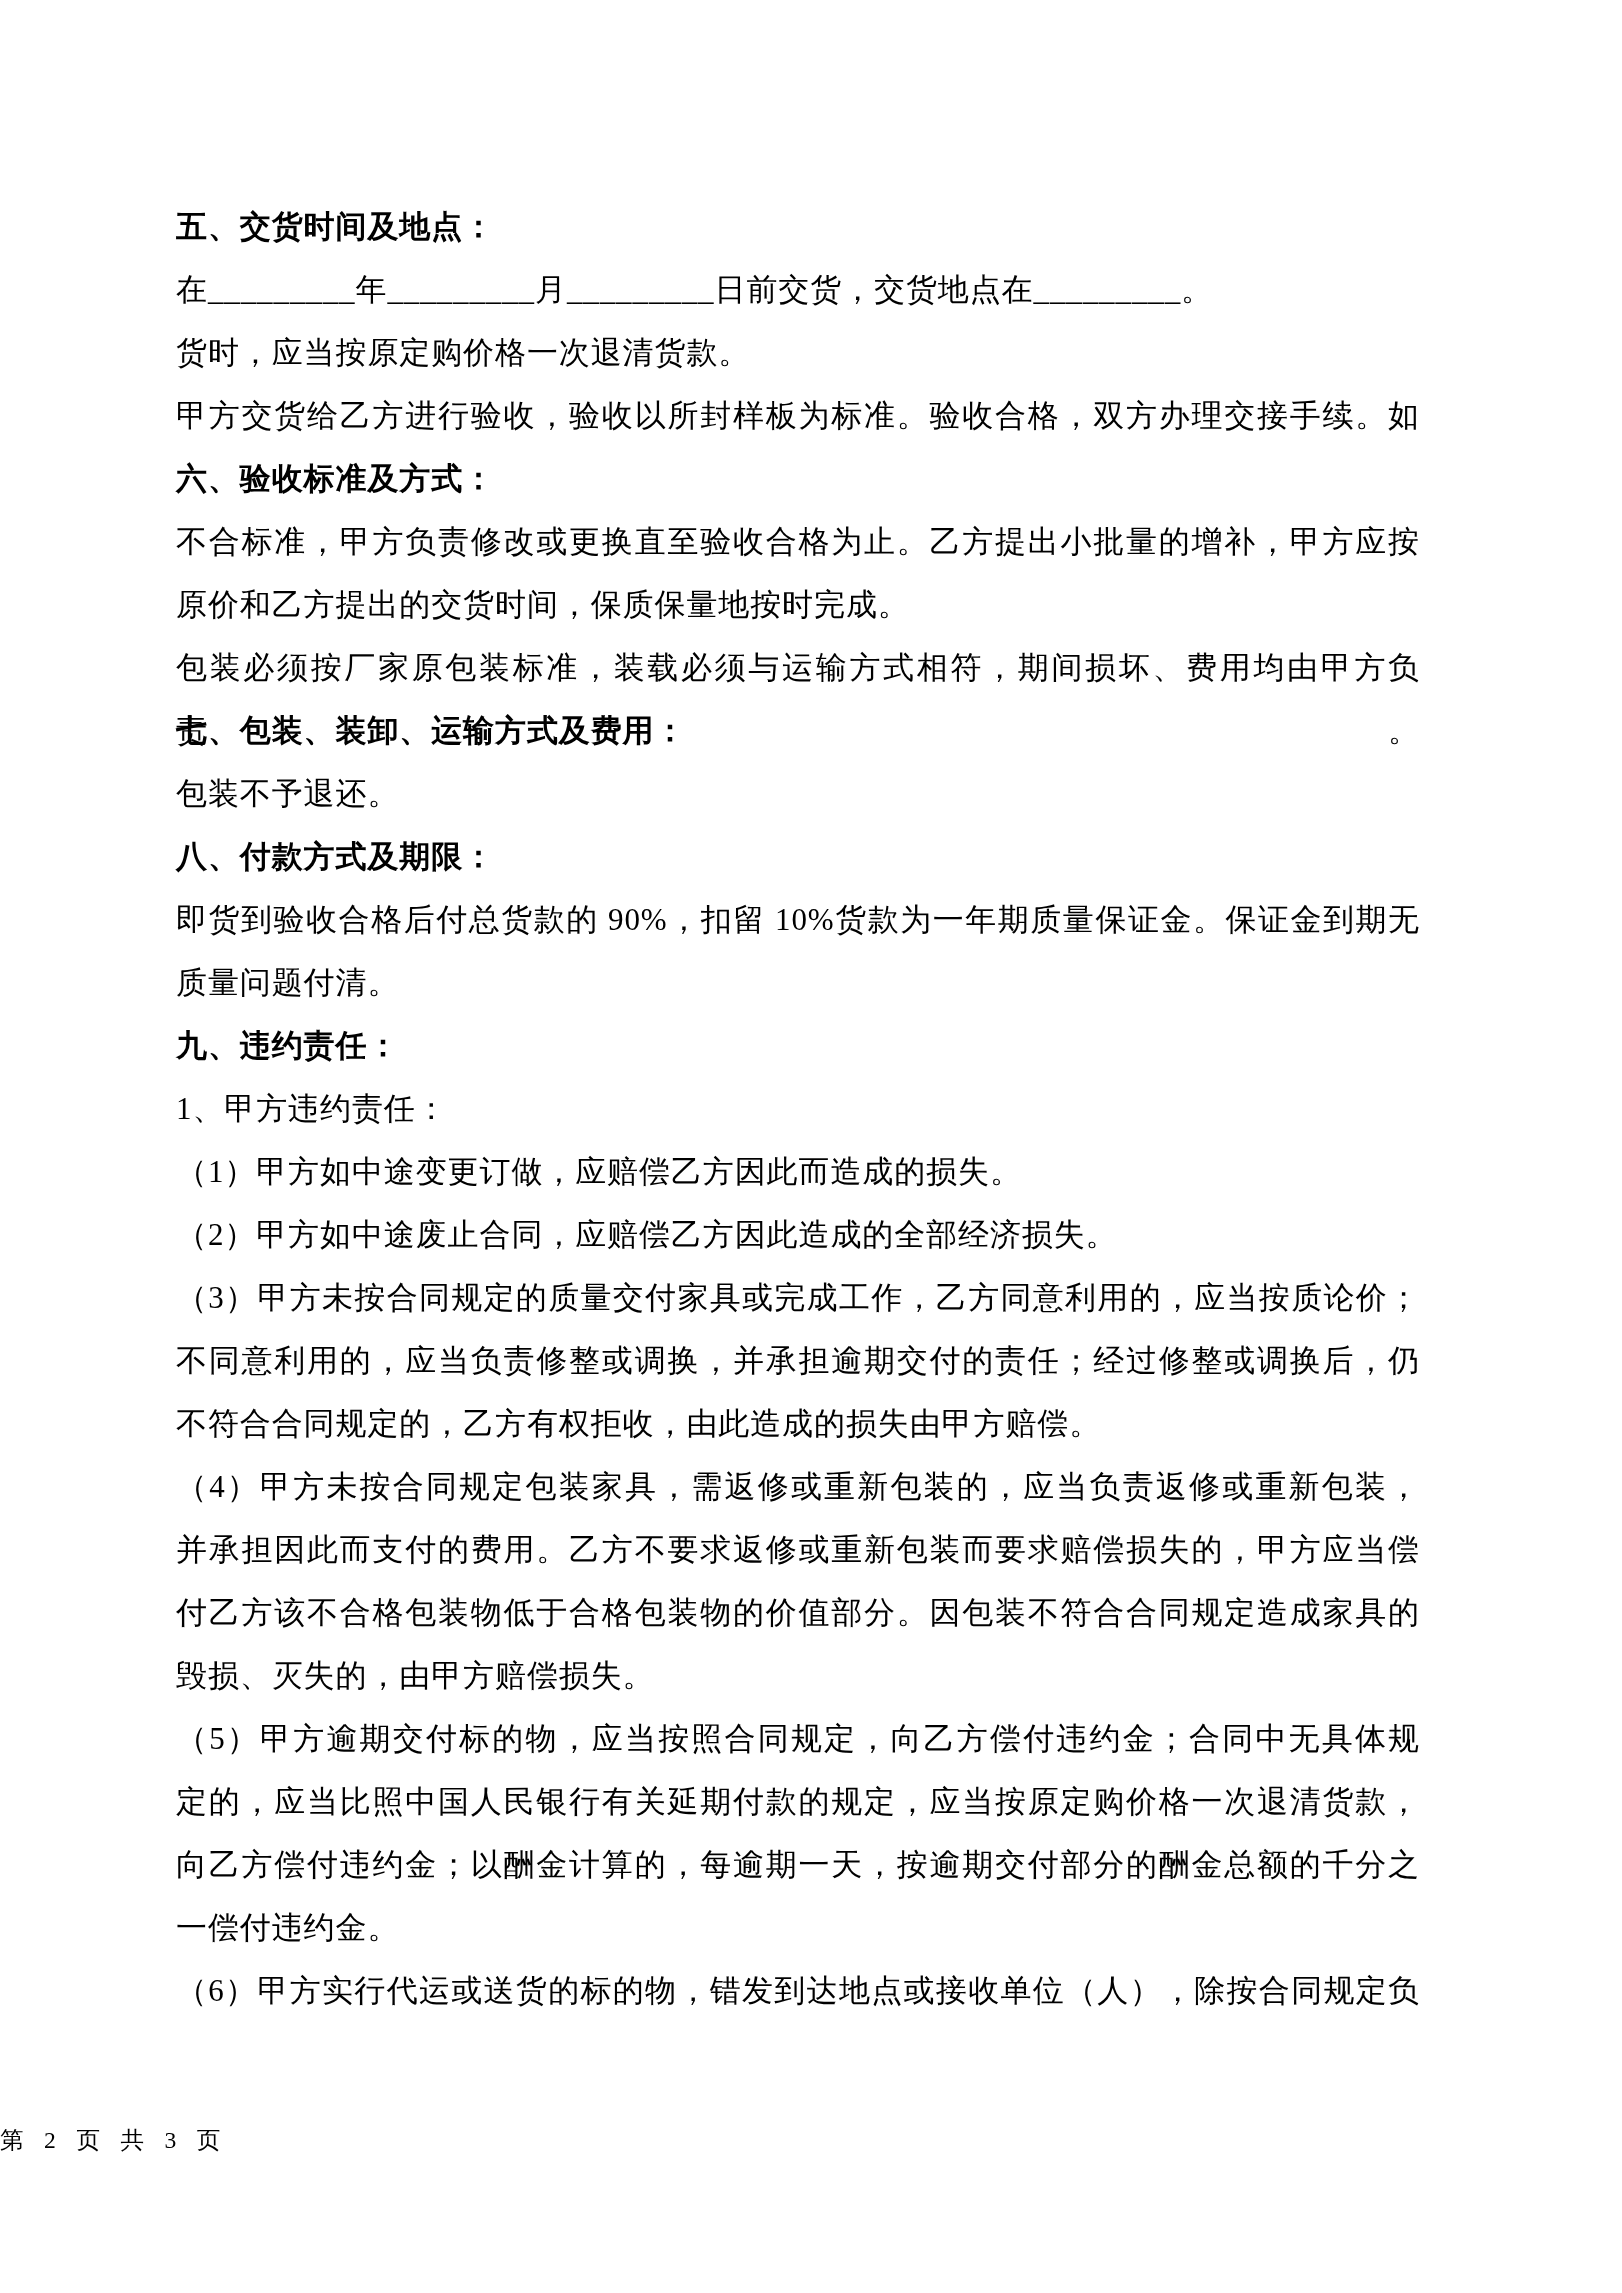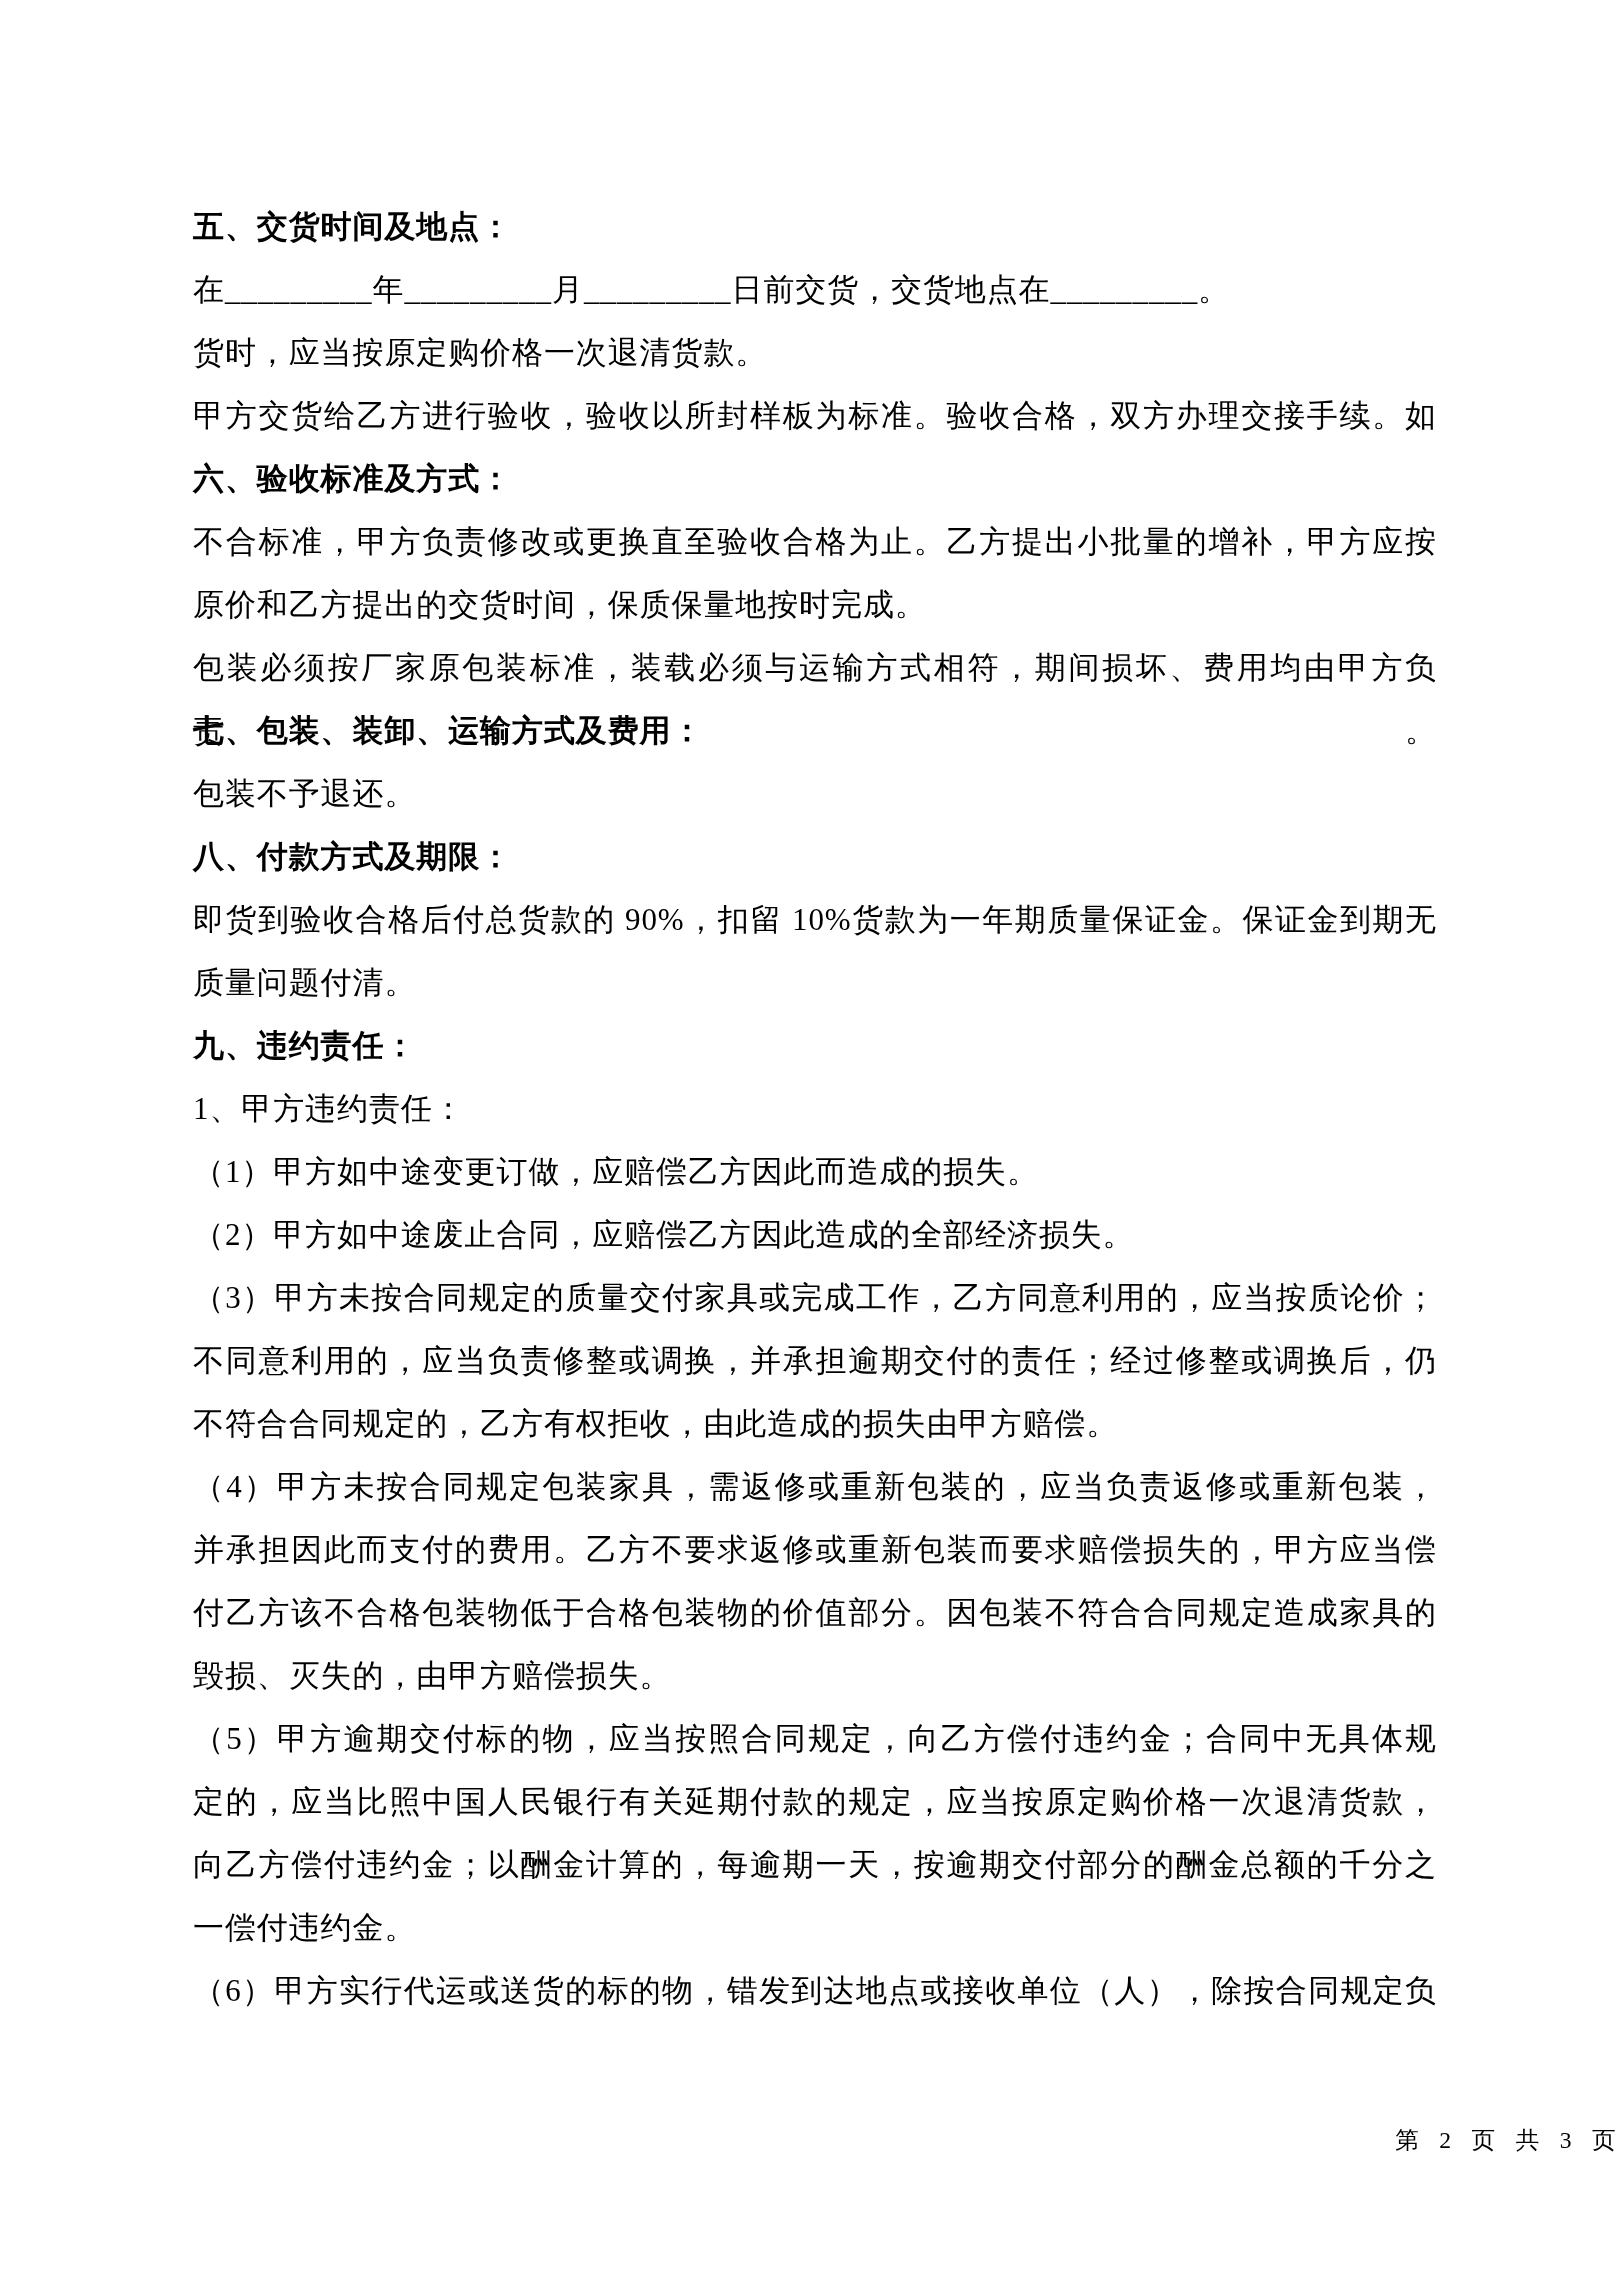"五、交货时间及地点：" .content { left: 193px -> 176px }
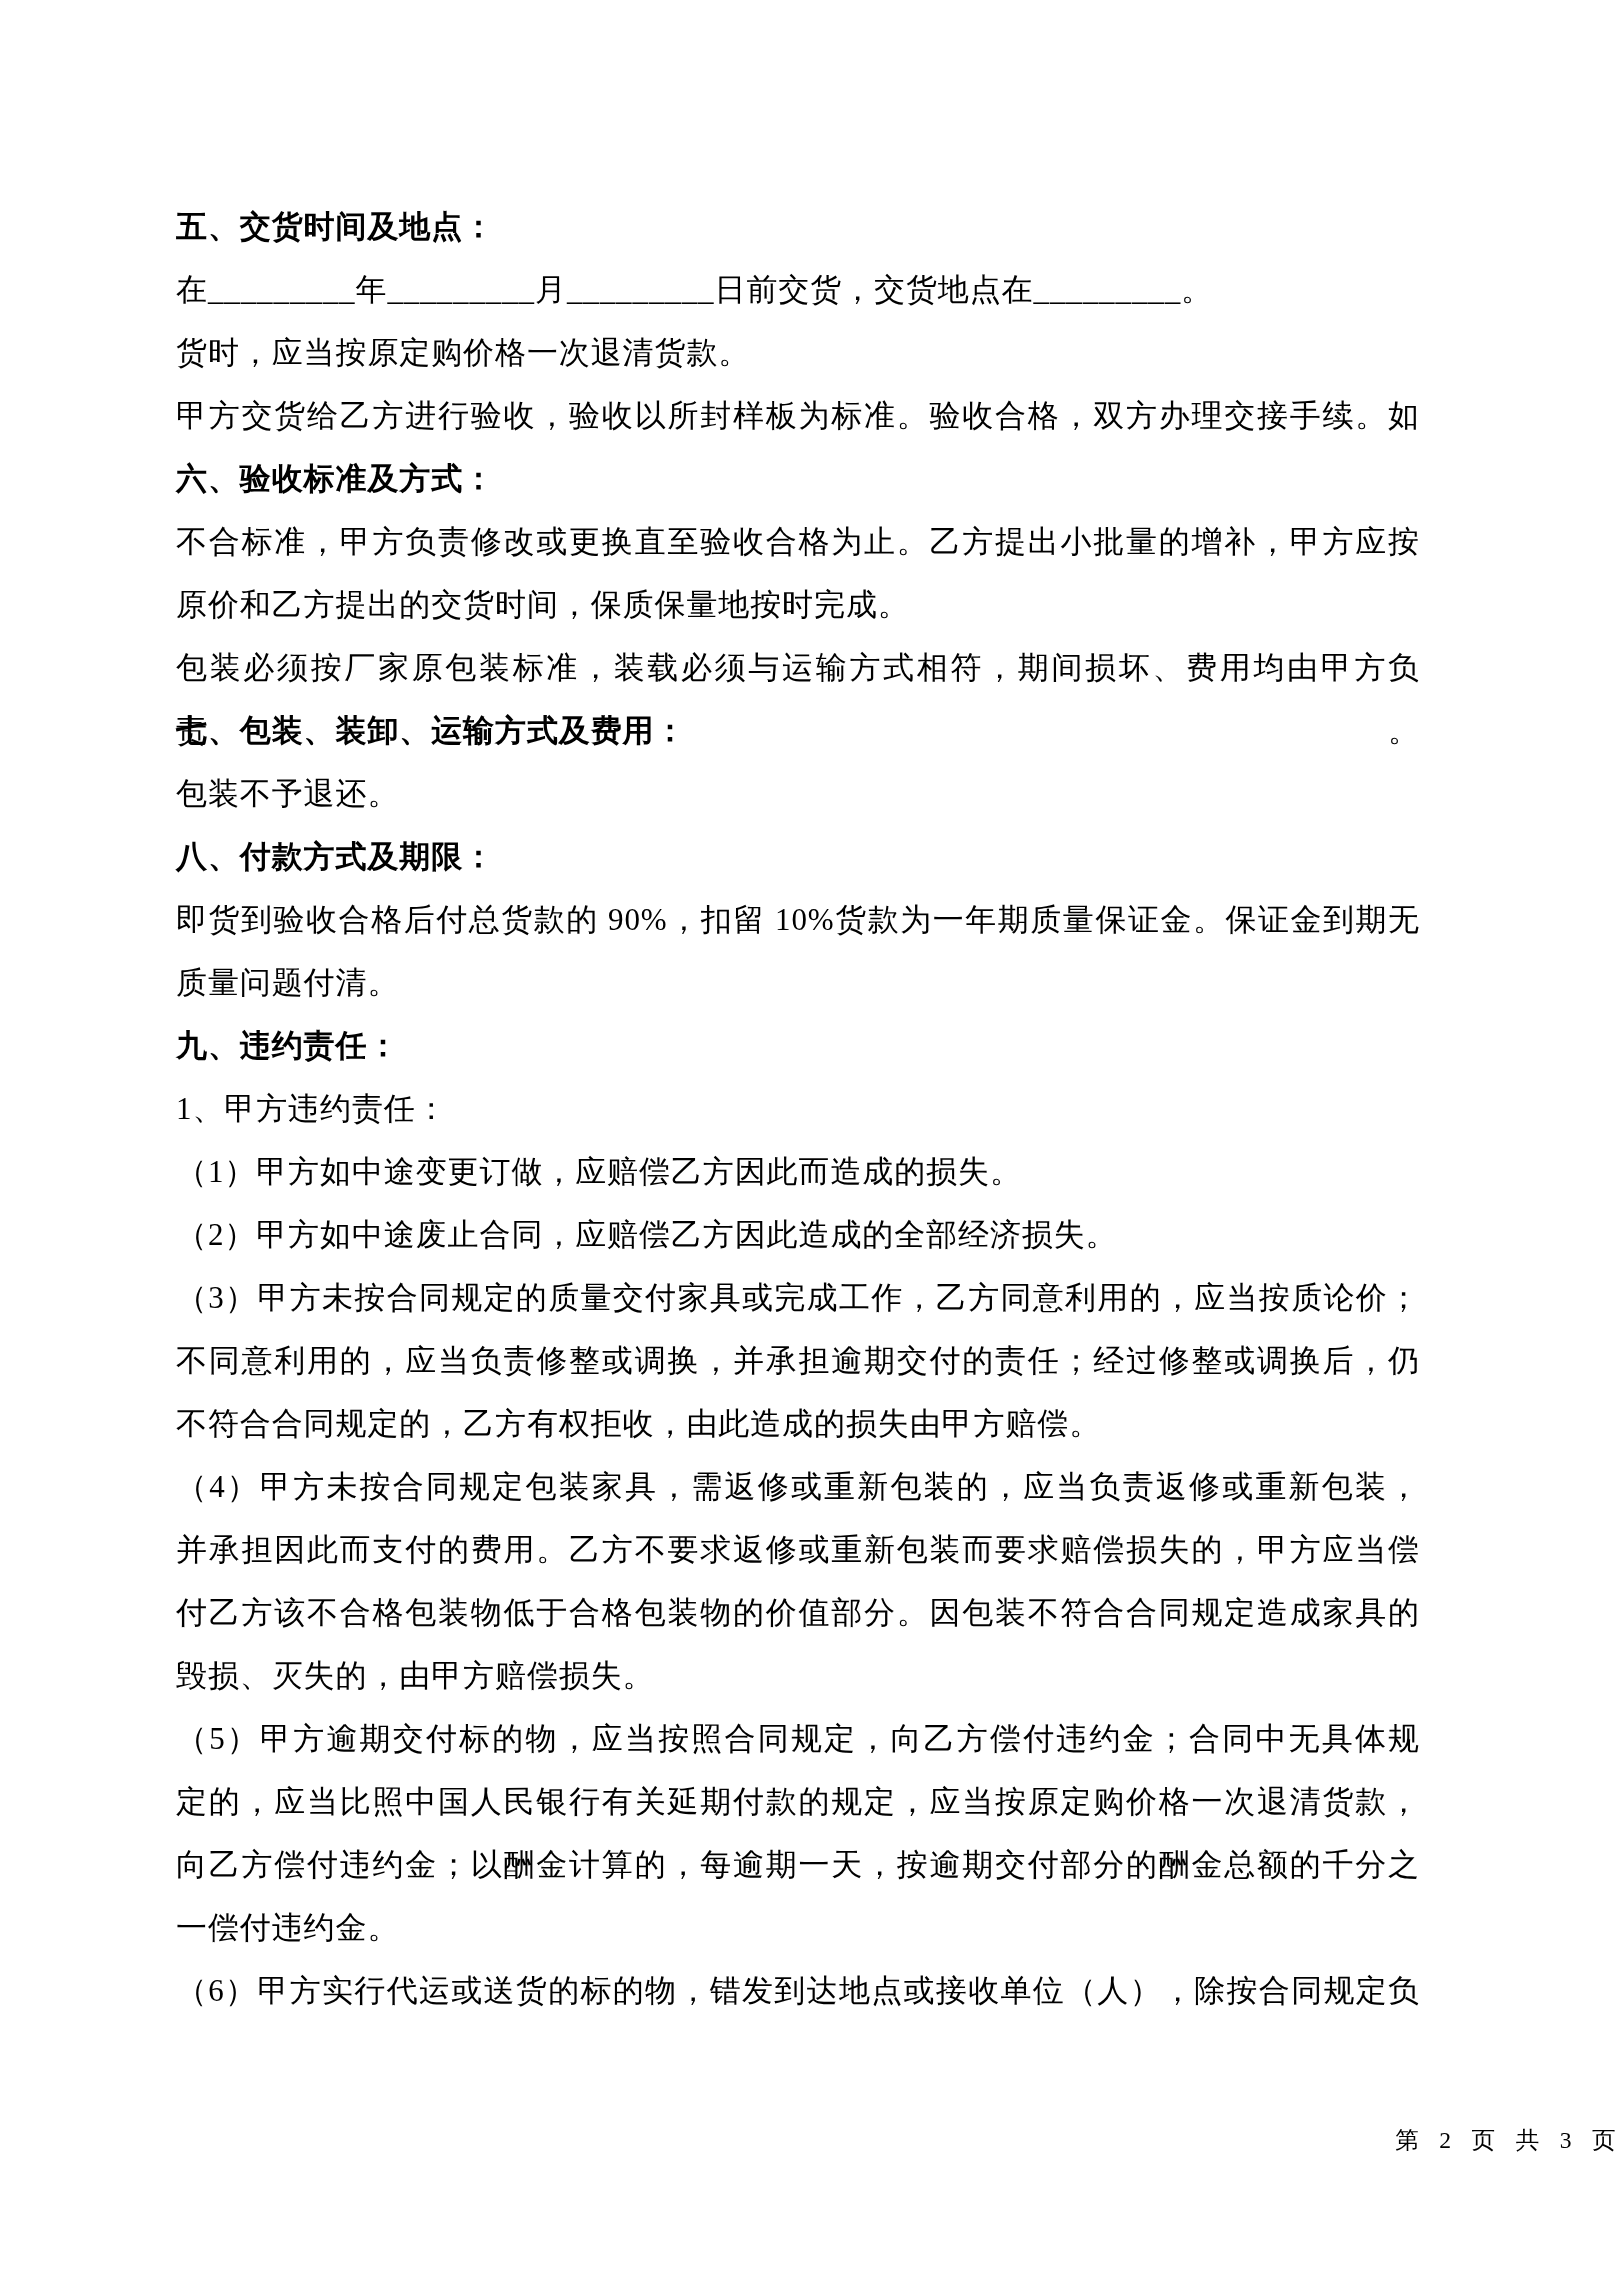"第 2 页 共 3" .footer { text-align: right -> left }
